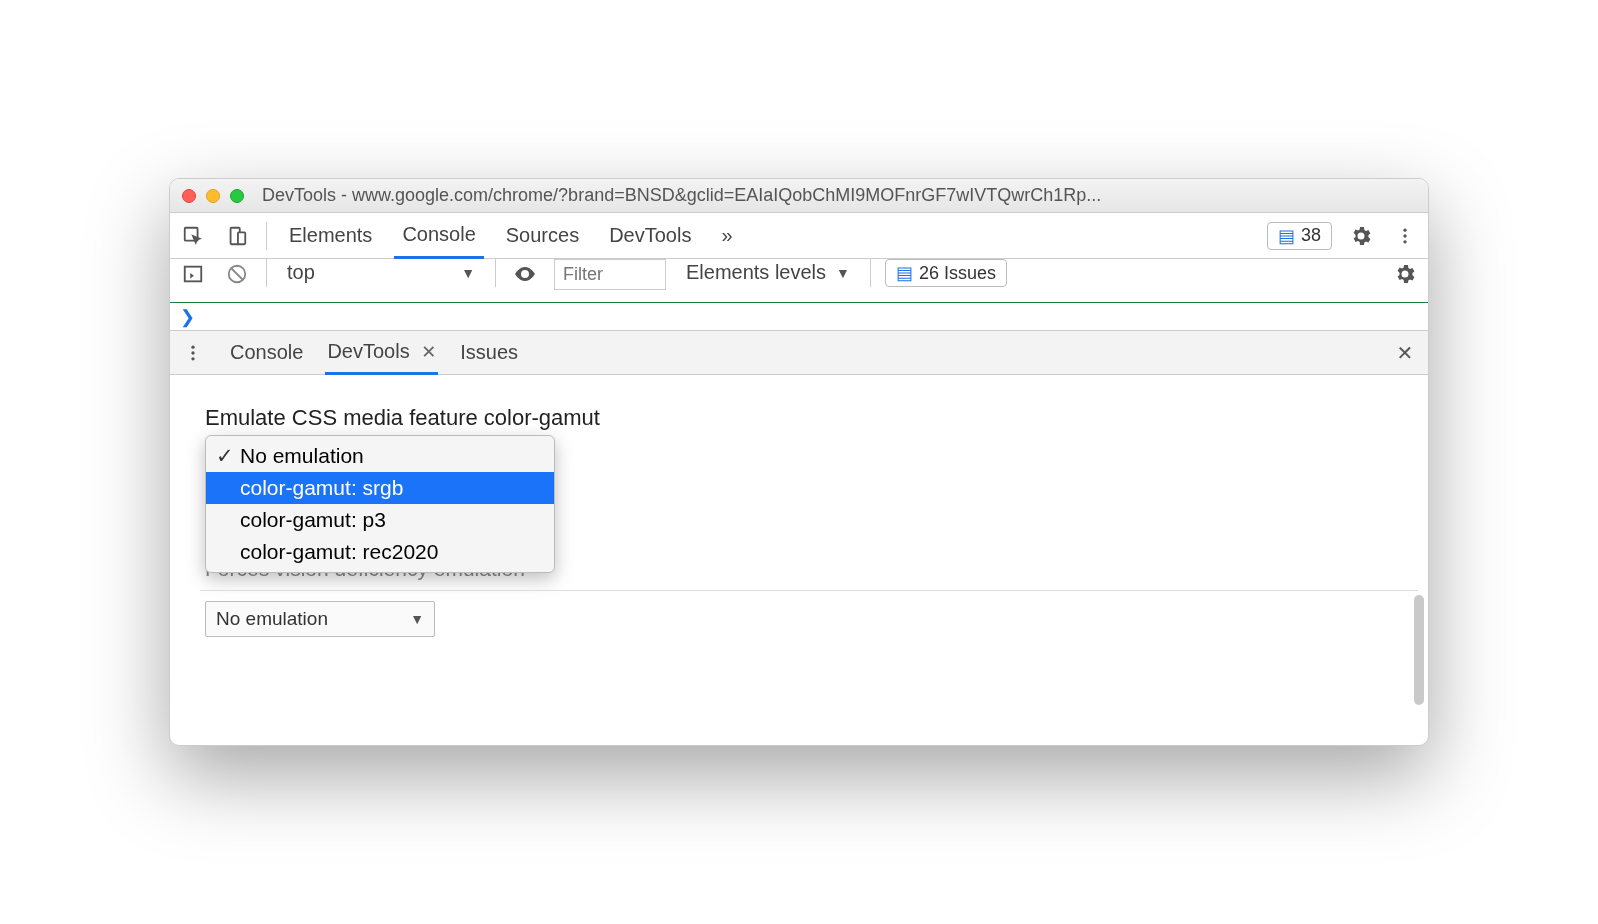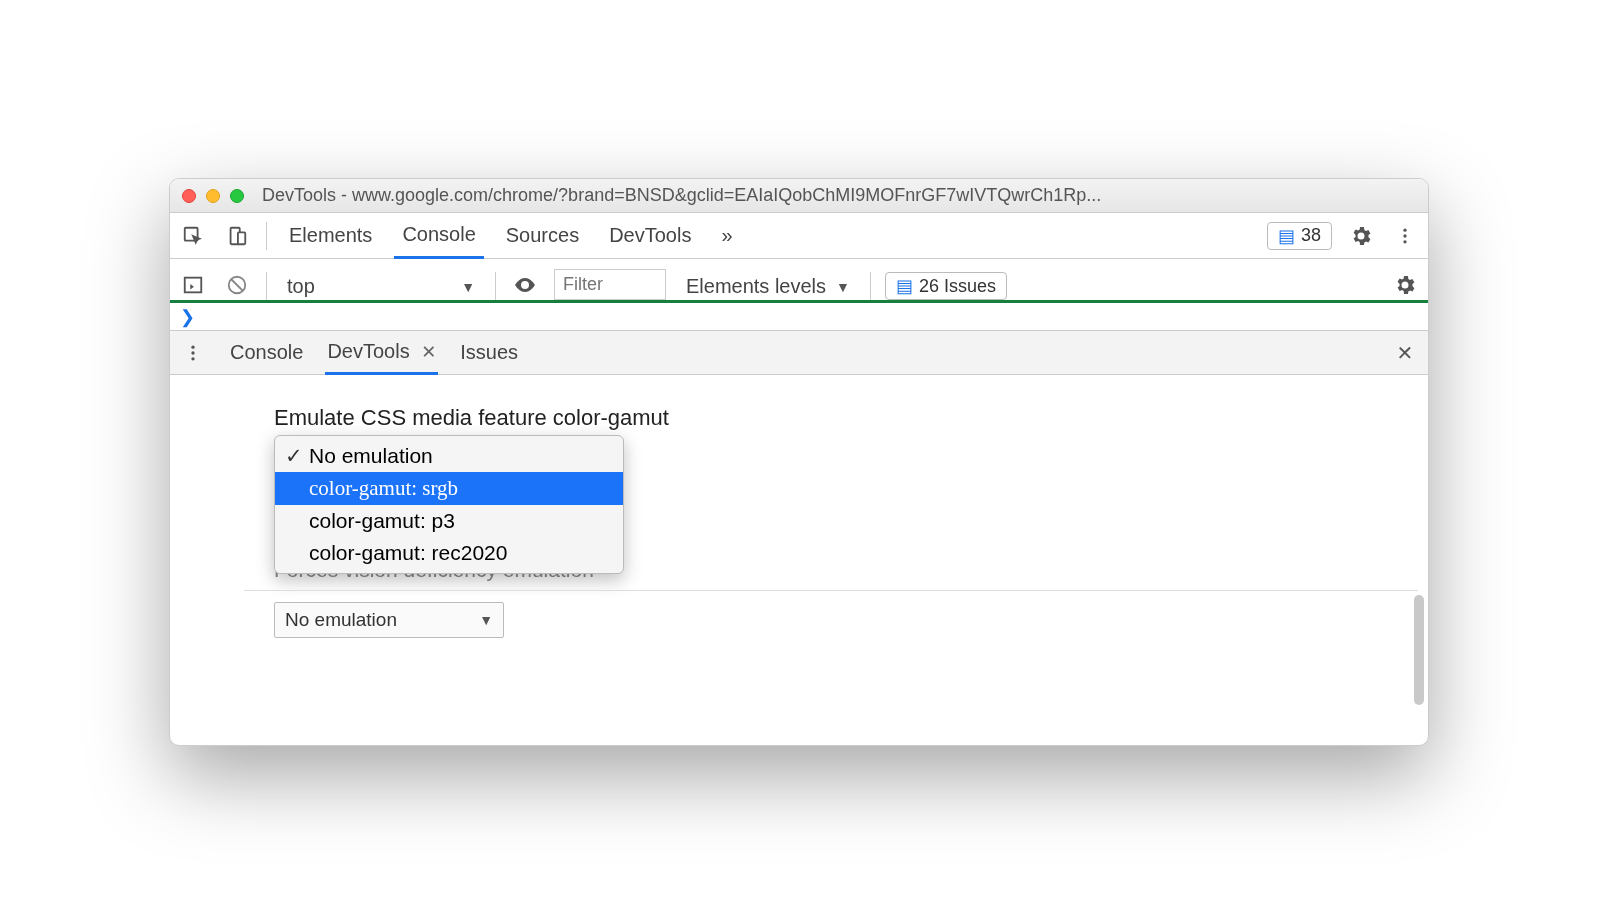"top" .consoletb { align-items: flex-end -> flex-start; border-bottom: 3px solid #15803d -> 1px solid #15803d }
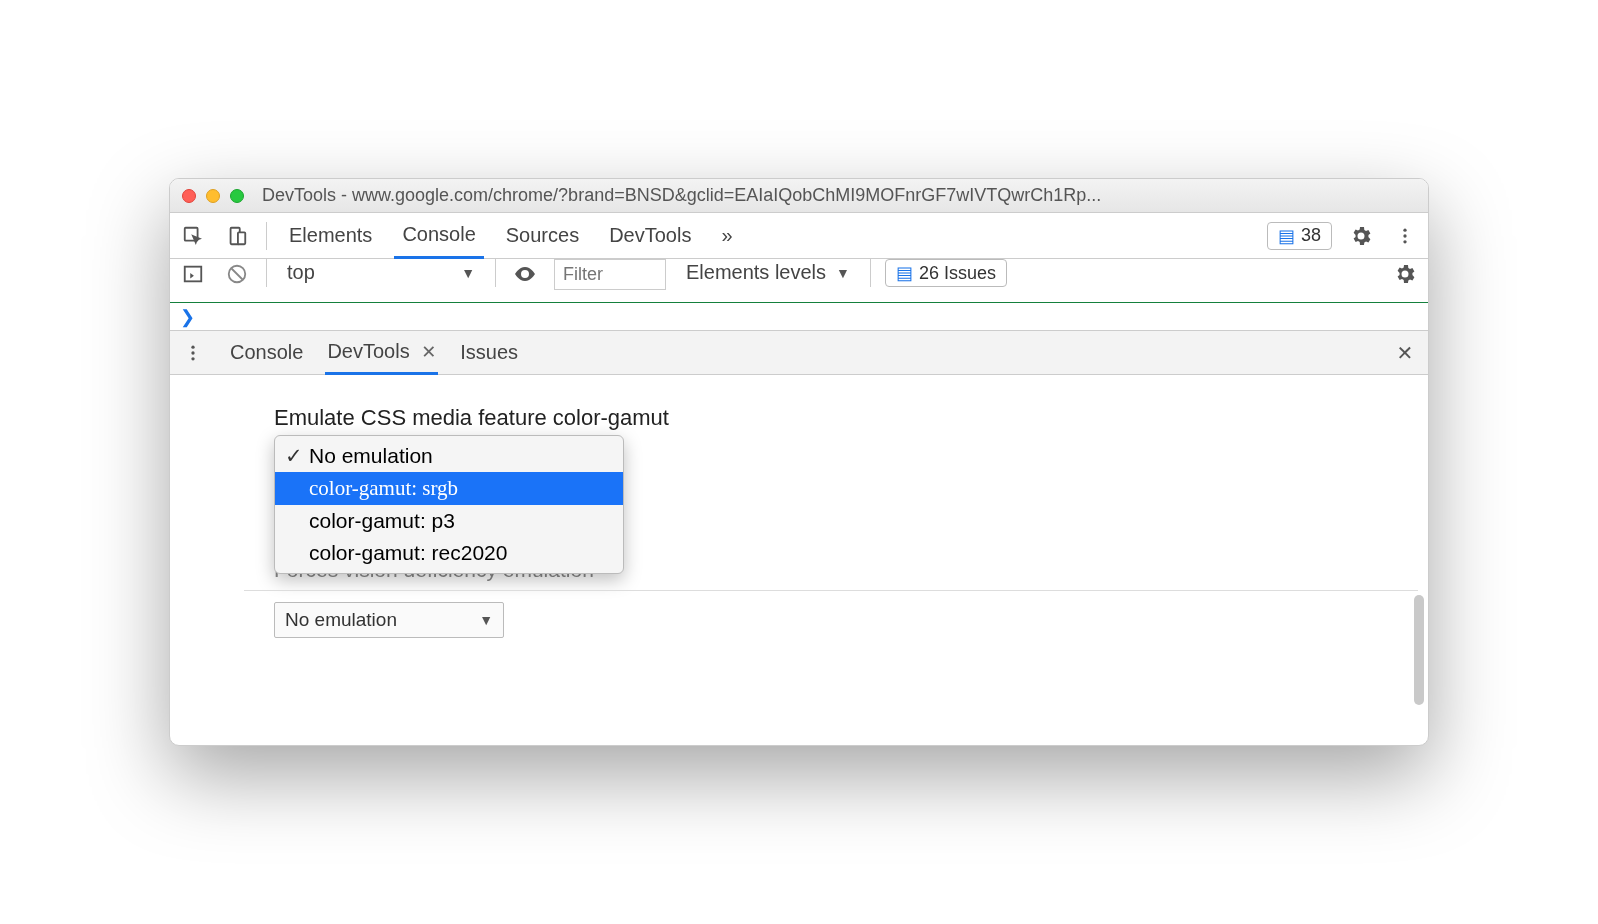"Emulate CSS media feature color-gamut" .panel { margin-left: 44px -> none; padding: 30px 60px 30px 60px -> 30px 60px 30px 35px }
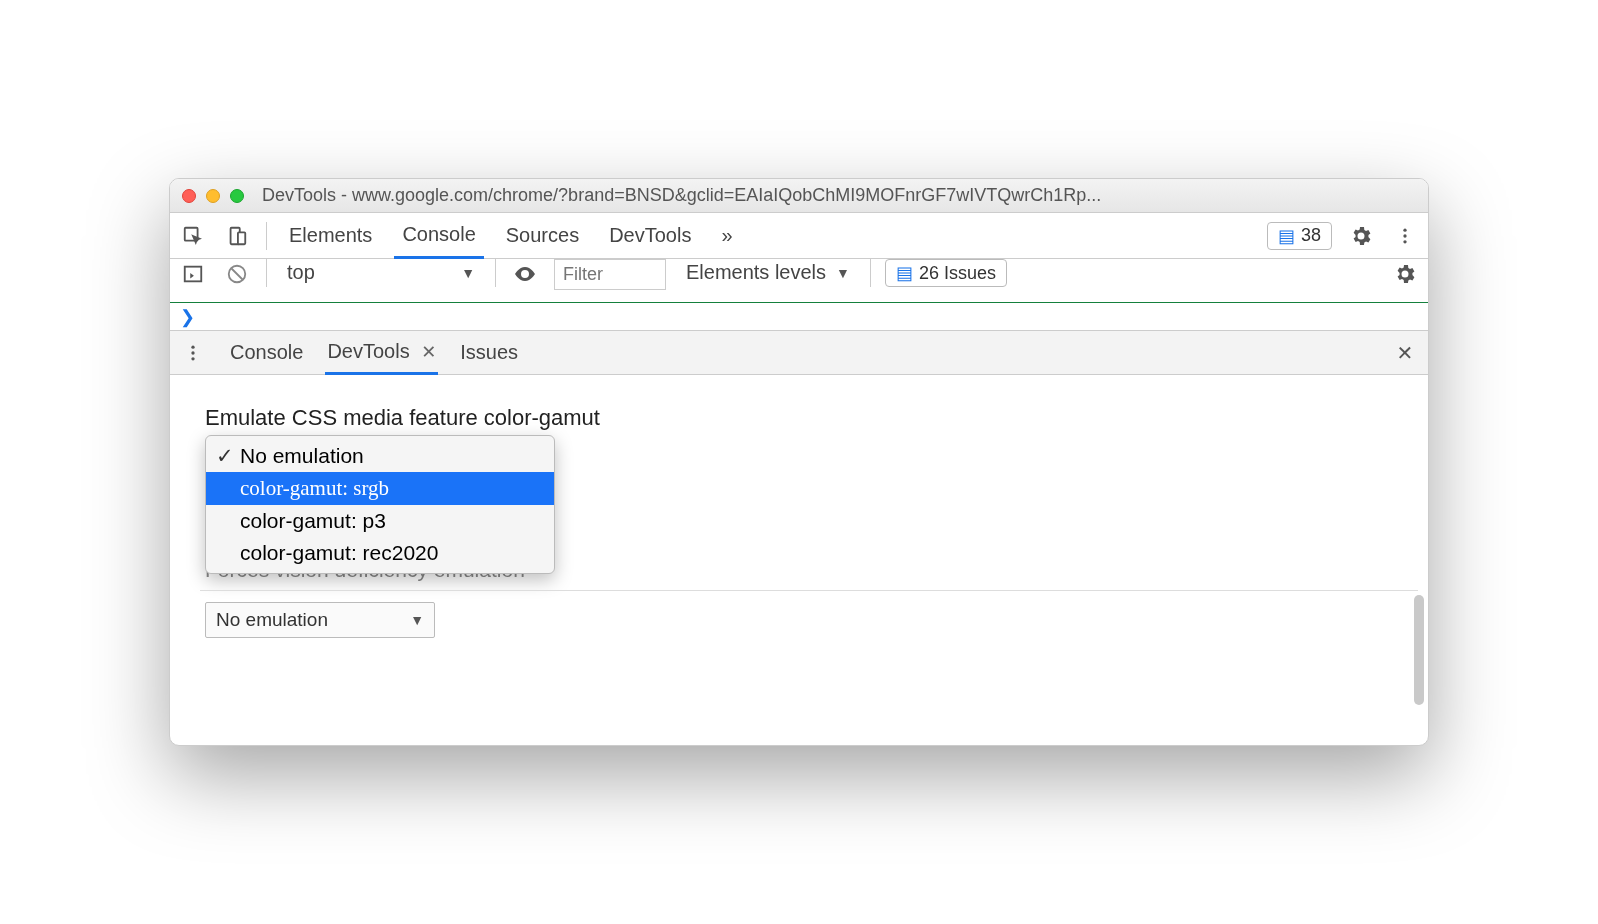"color-gamut: srgb" .menu-item.hl { font-family: Liberation Serif, serif -> none }
